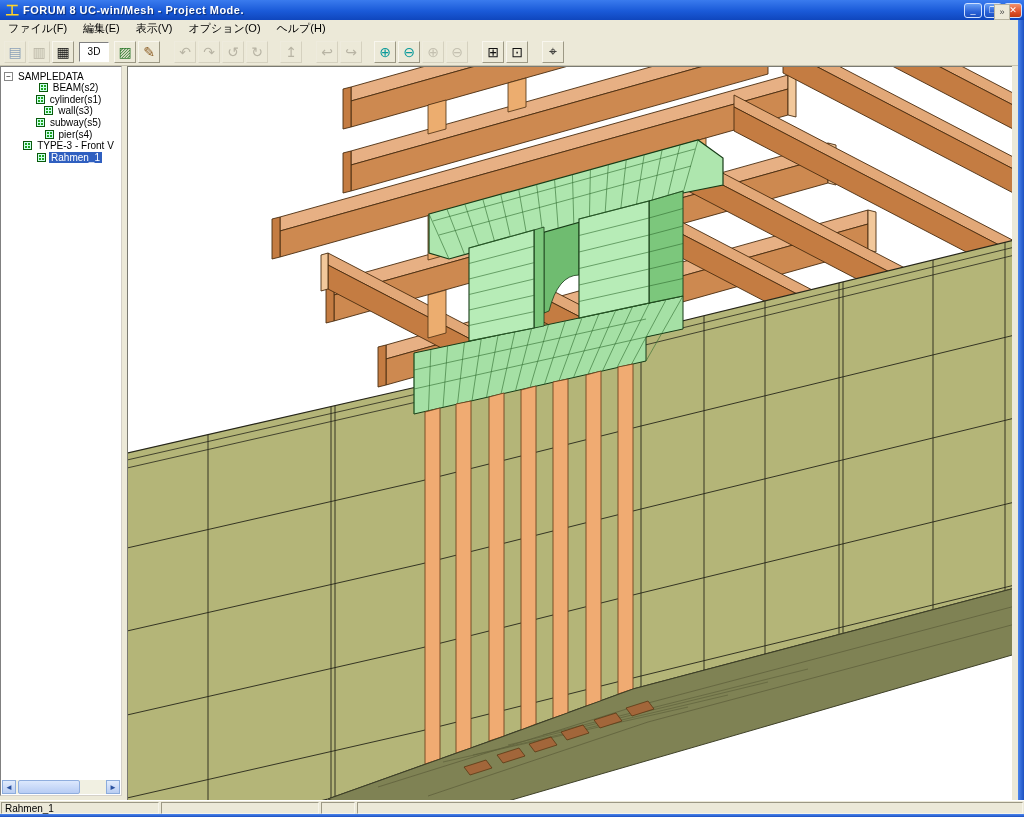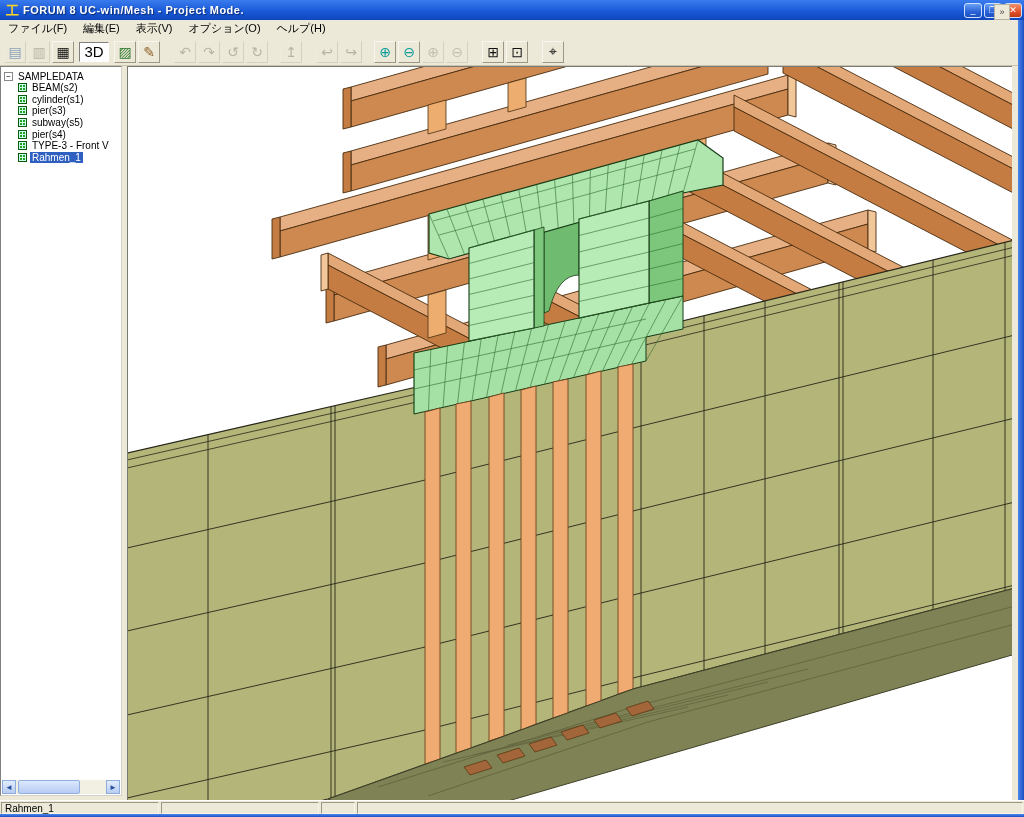"3D" #mode-field { font-size: 15px -> 10px }
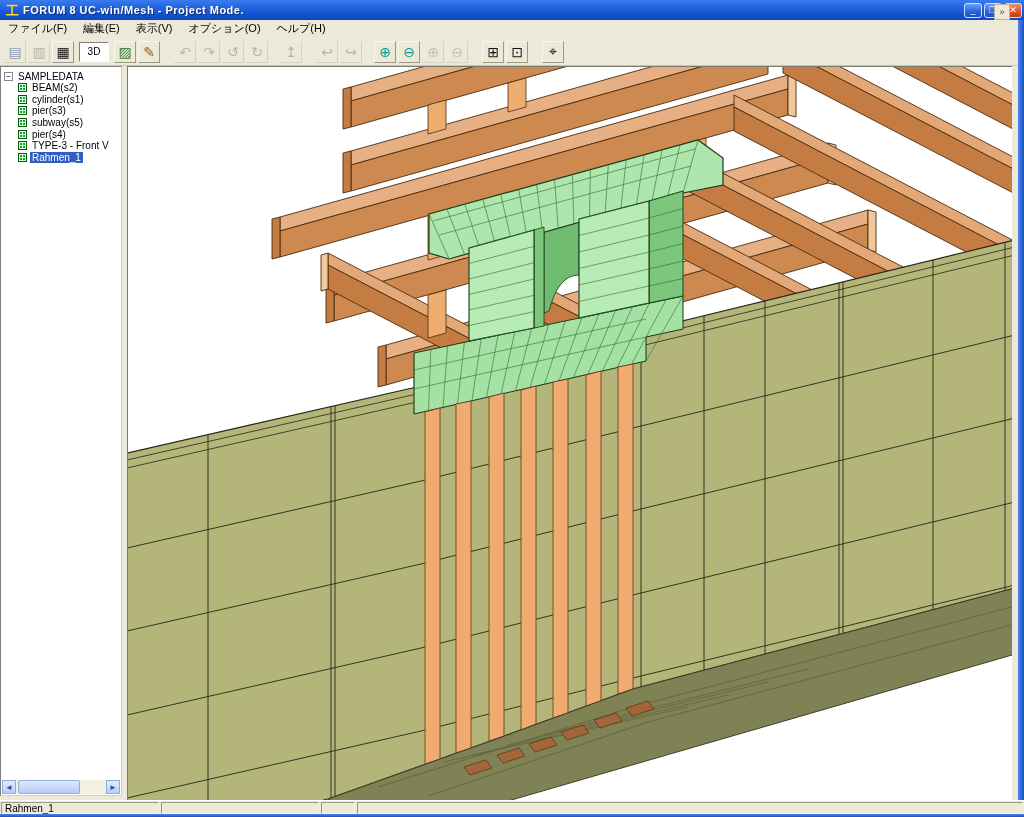"BEAM(s2)" .titem { justify-content: none -> center }
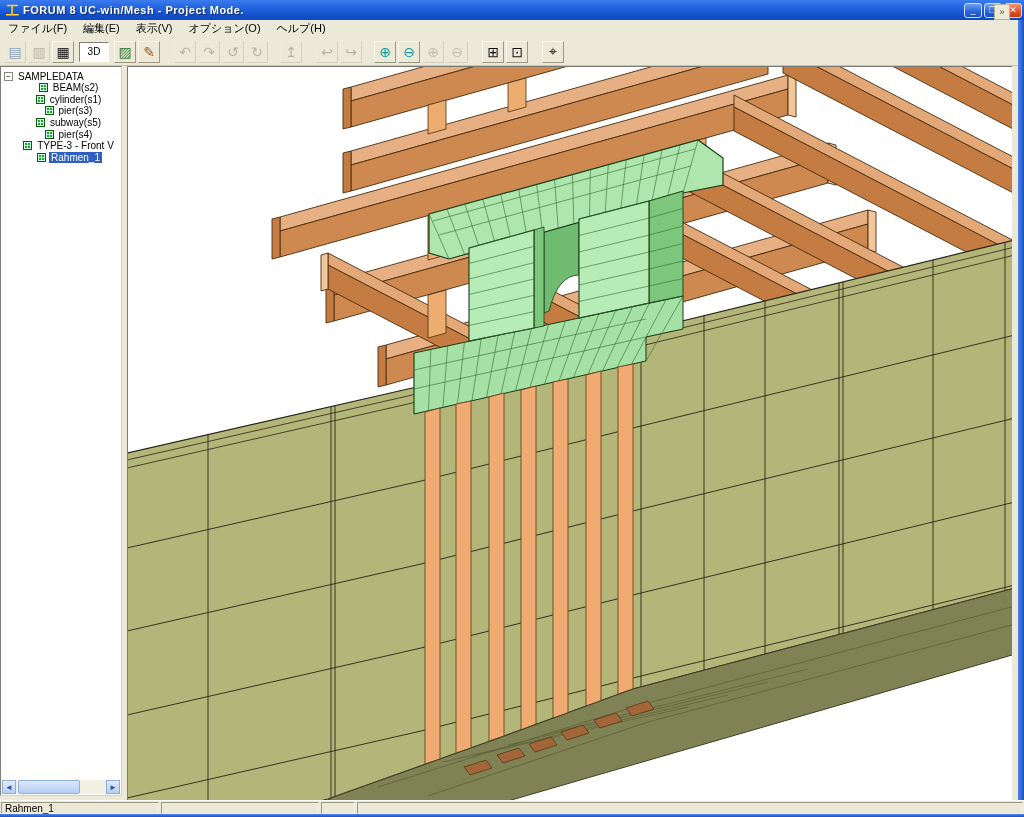"pier(s3)" span.tlabel { text: pier -> wall }
